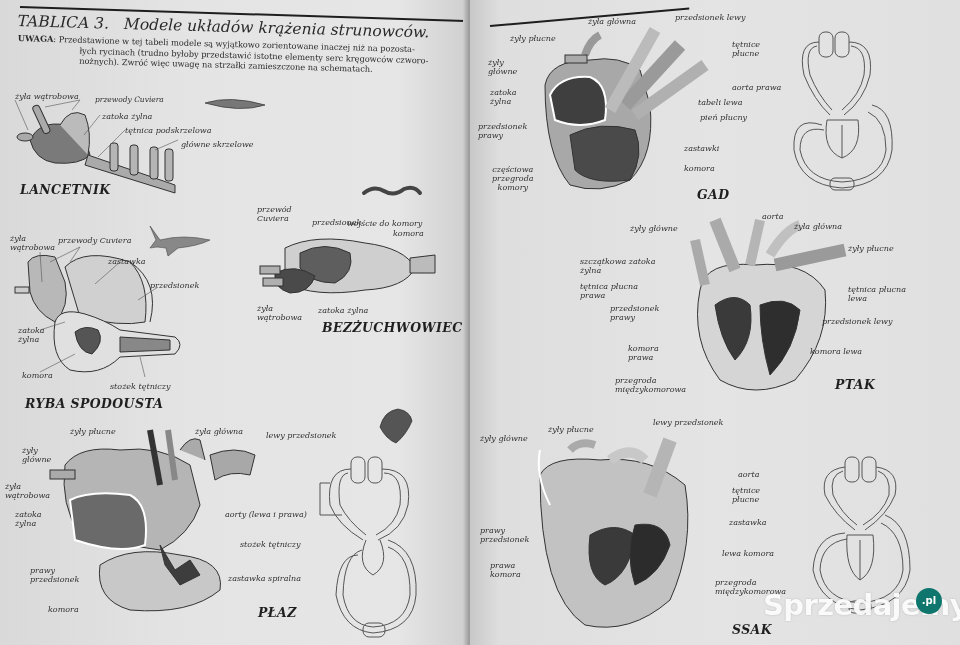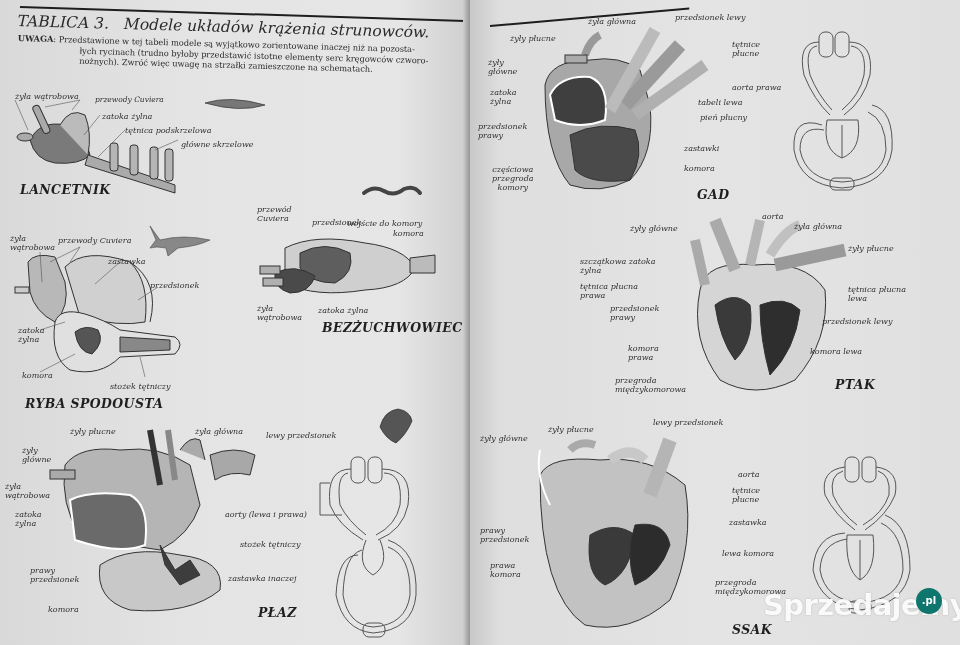"zastawka inaczej" div.label { text: inaczej -> spiralna }
